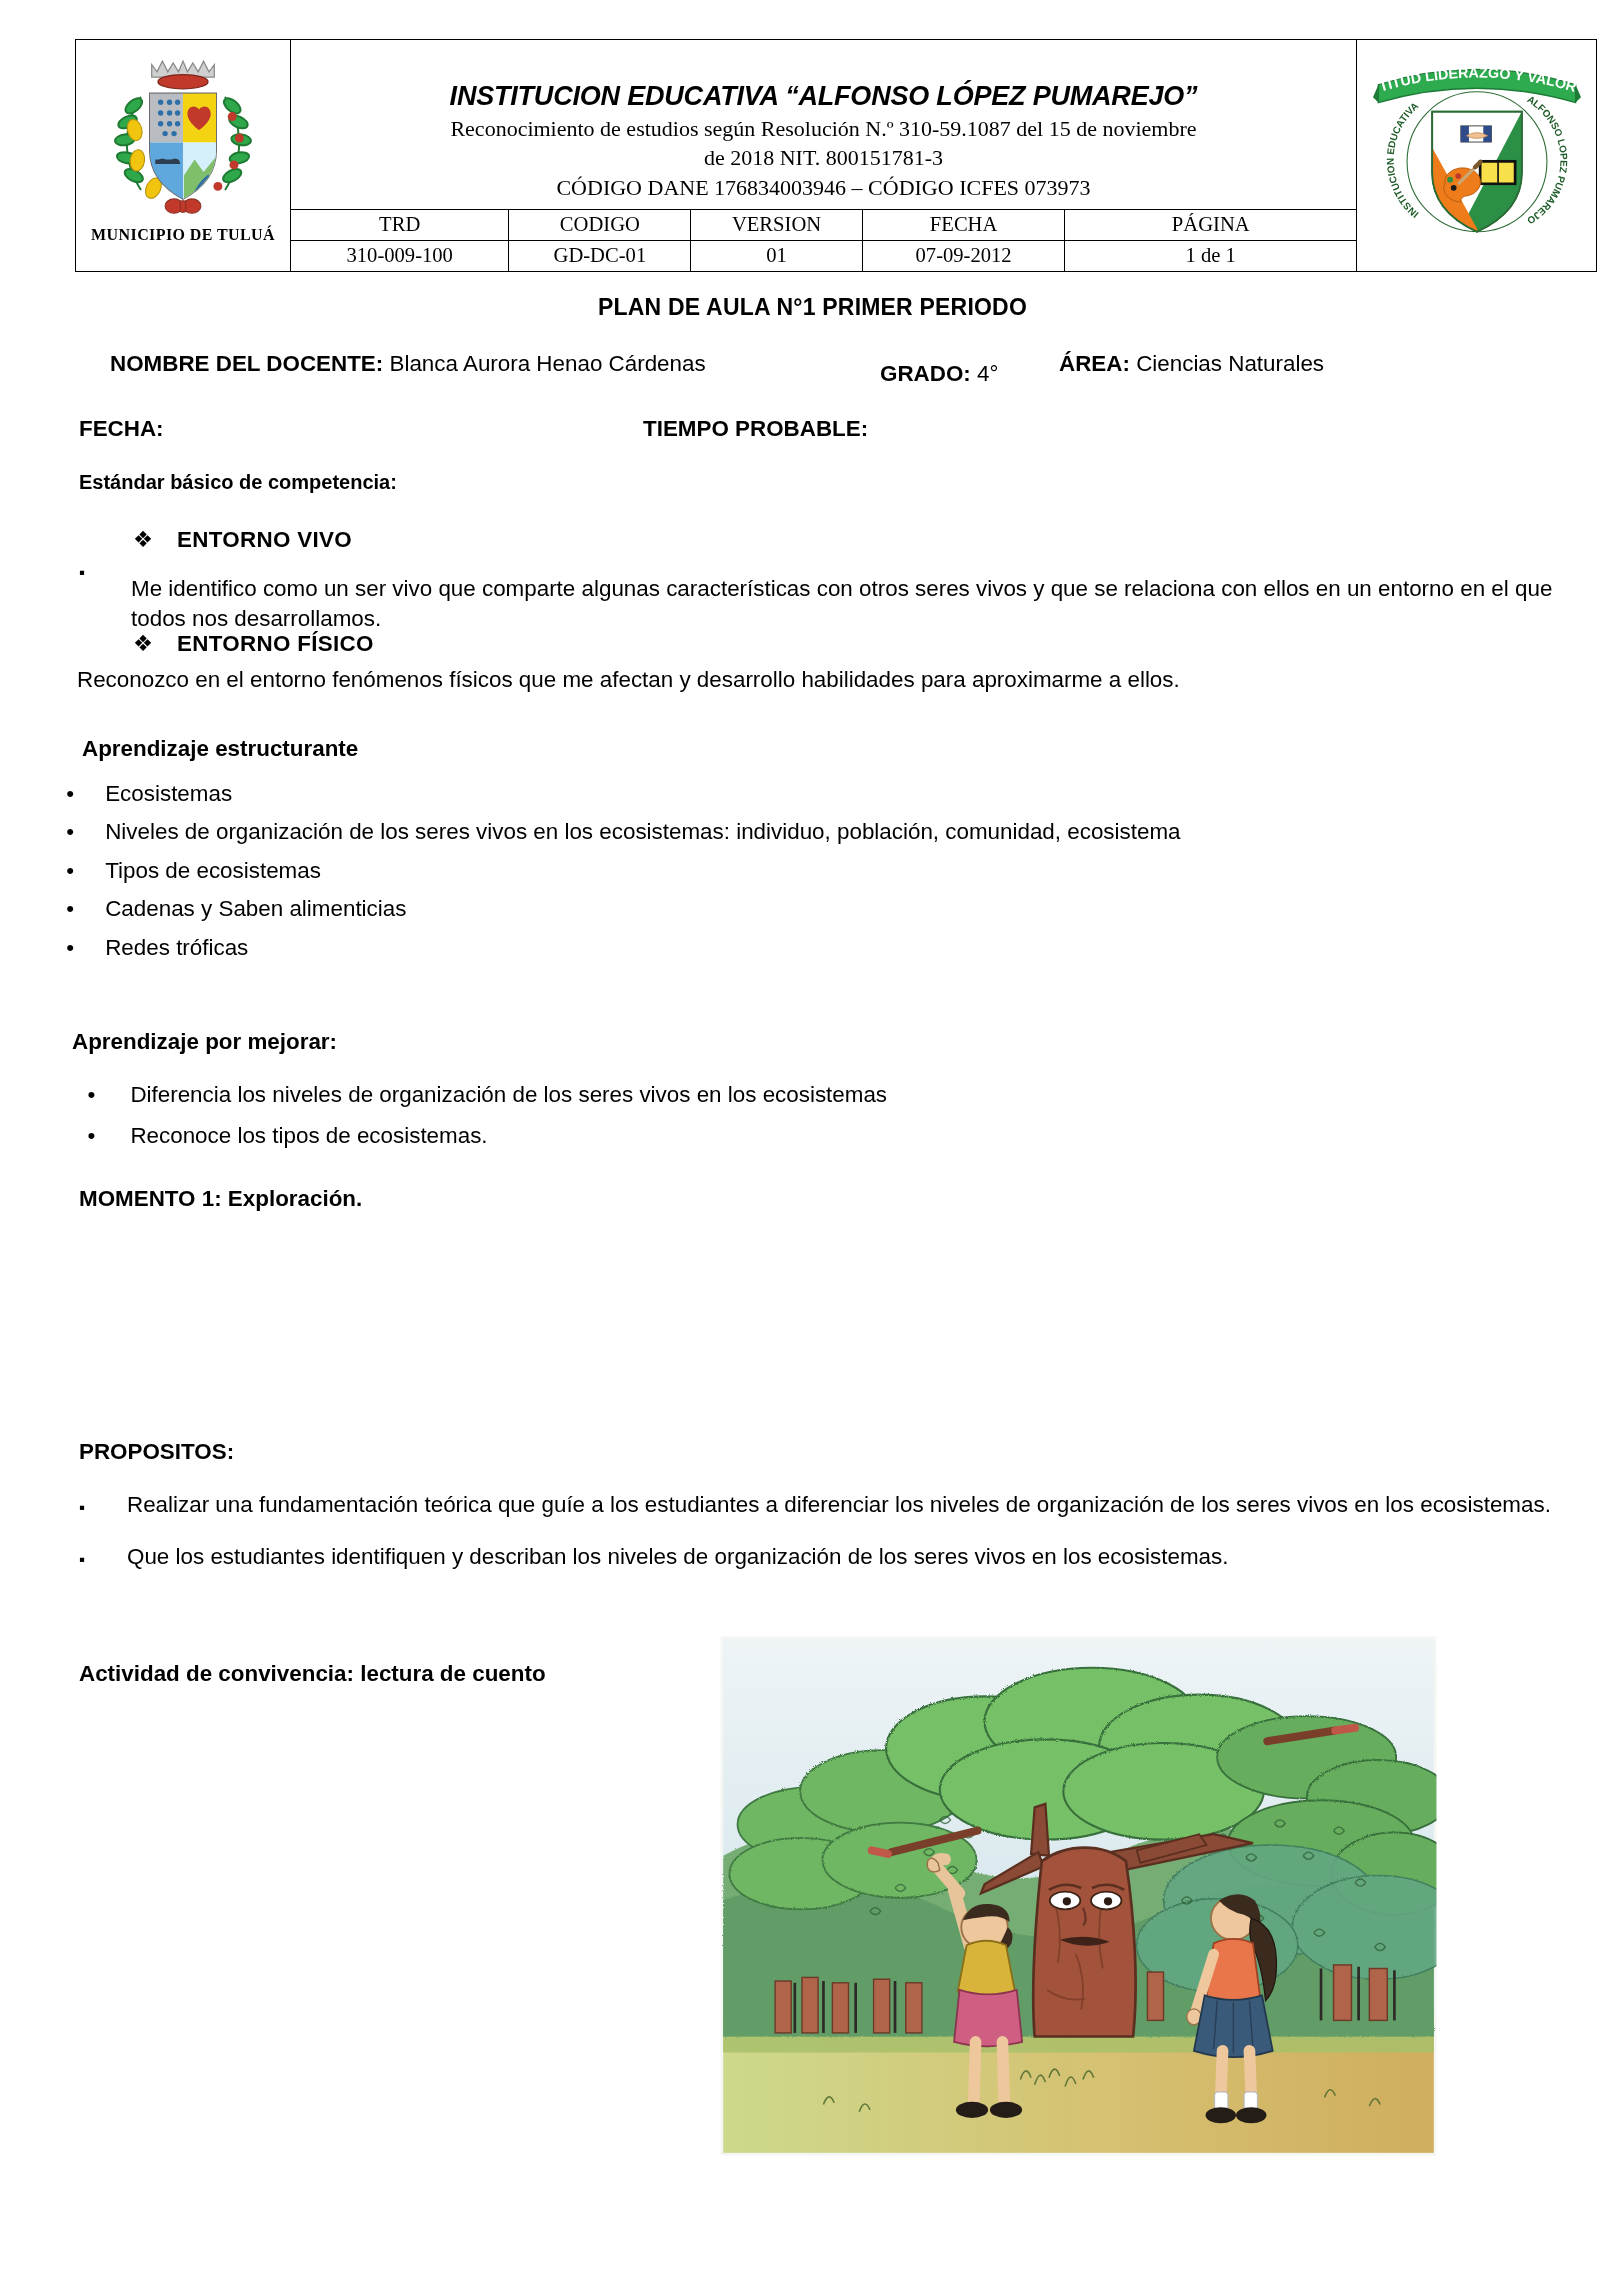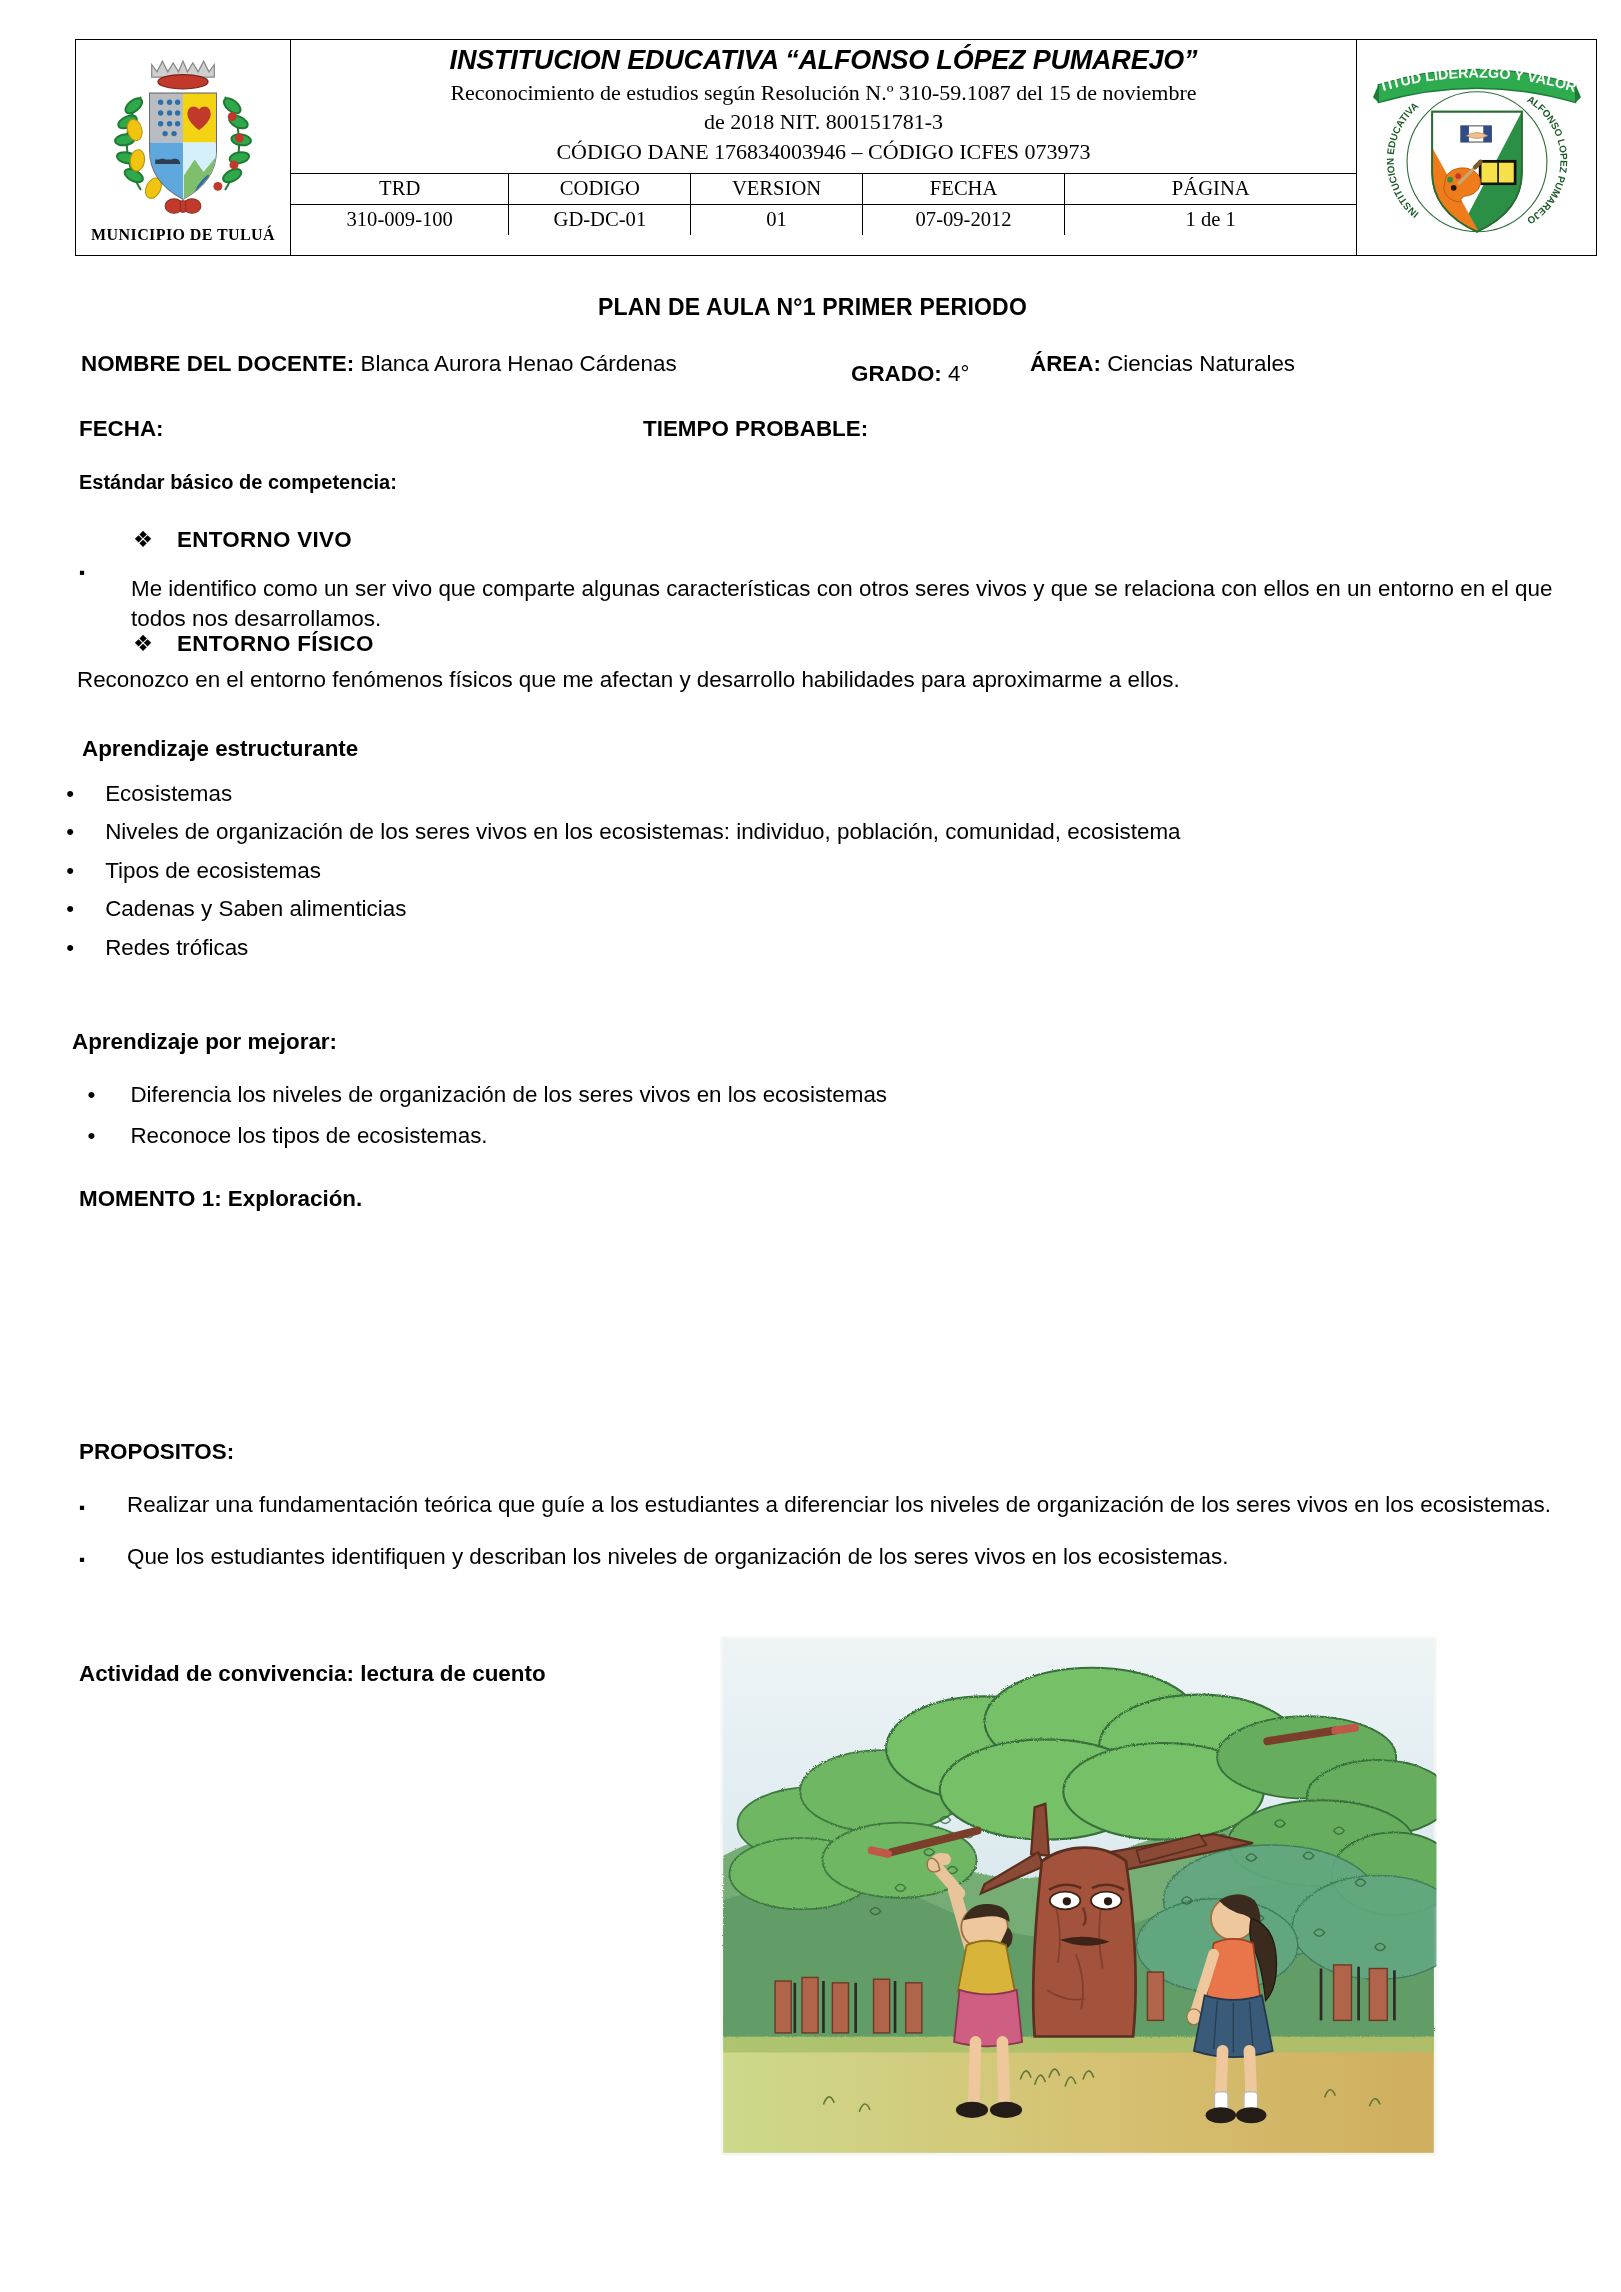"INSTITUCION EDUCATIVA “ALFONSO LÓPEZ" .inst-title { margin-top: none -> 36px }
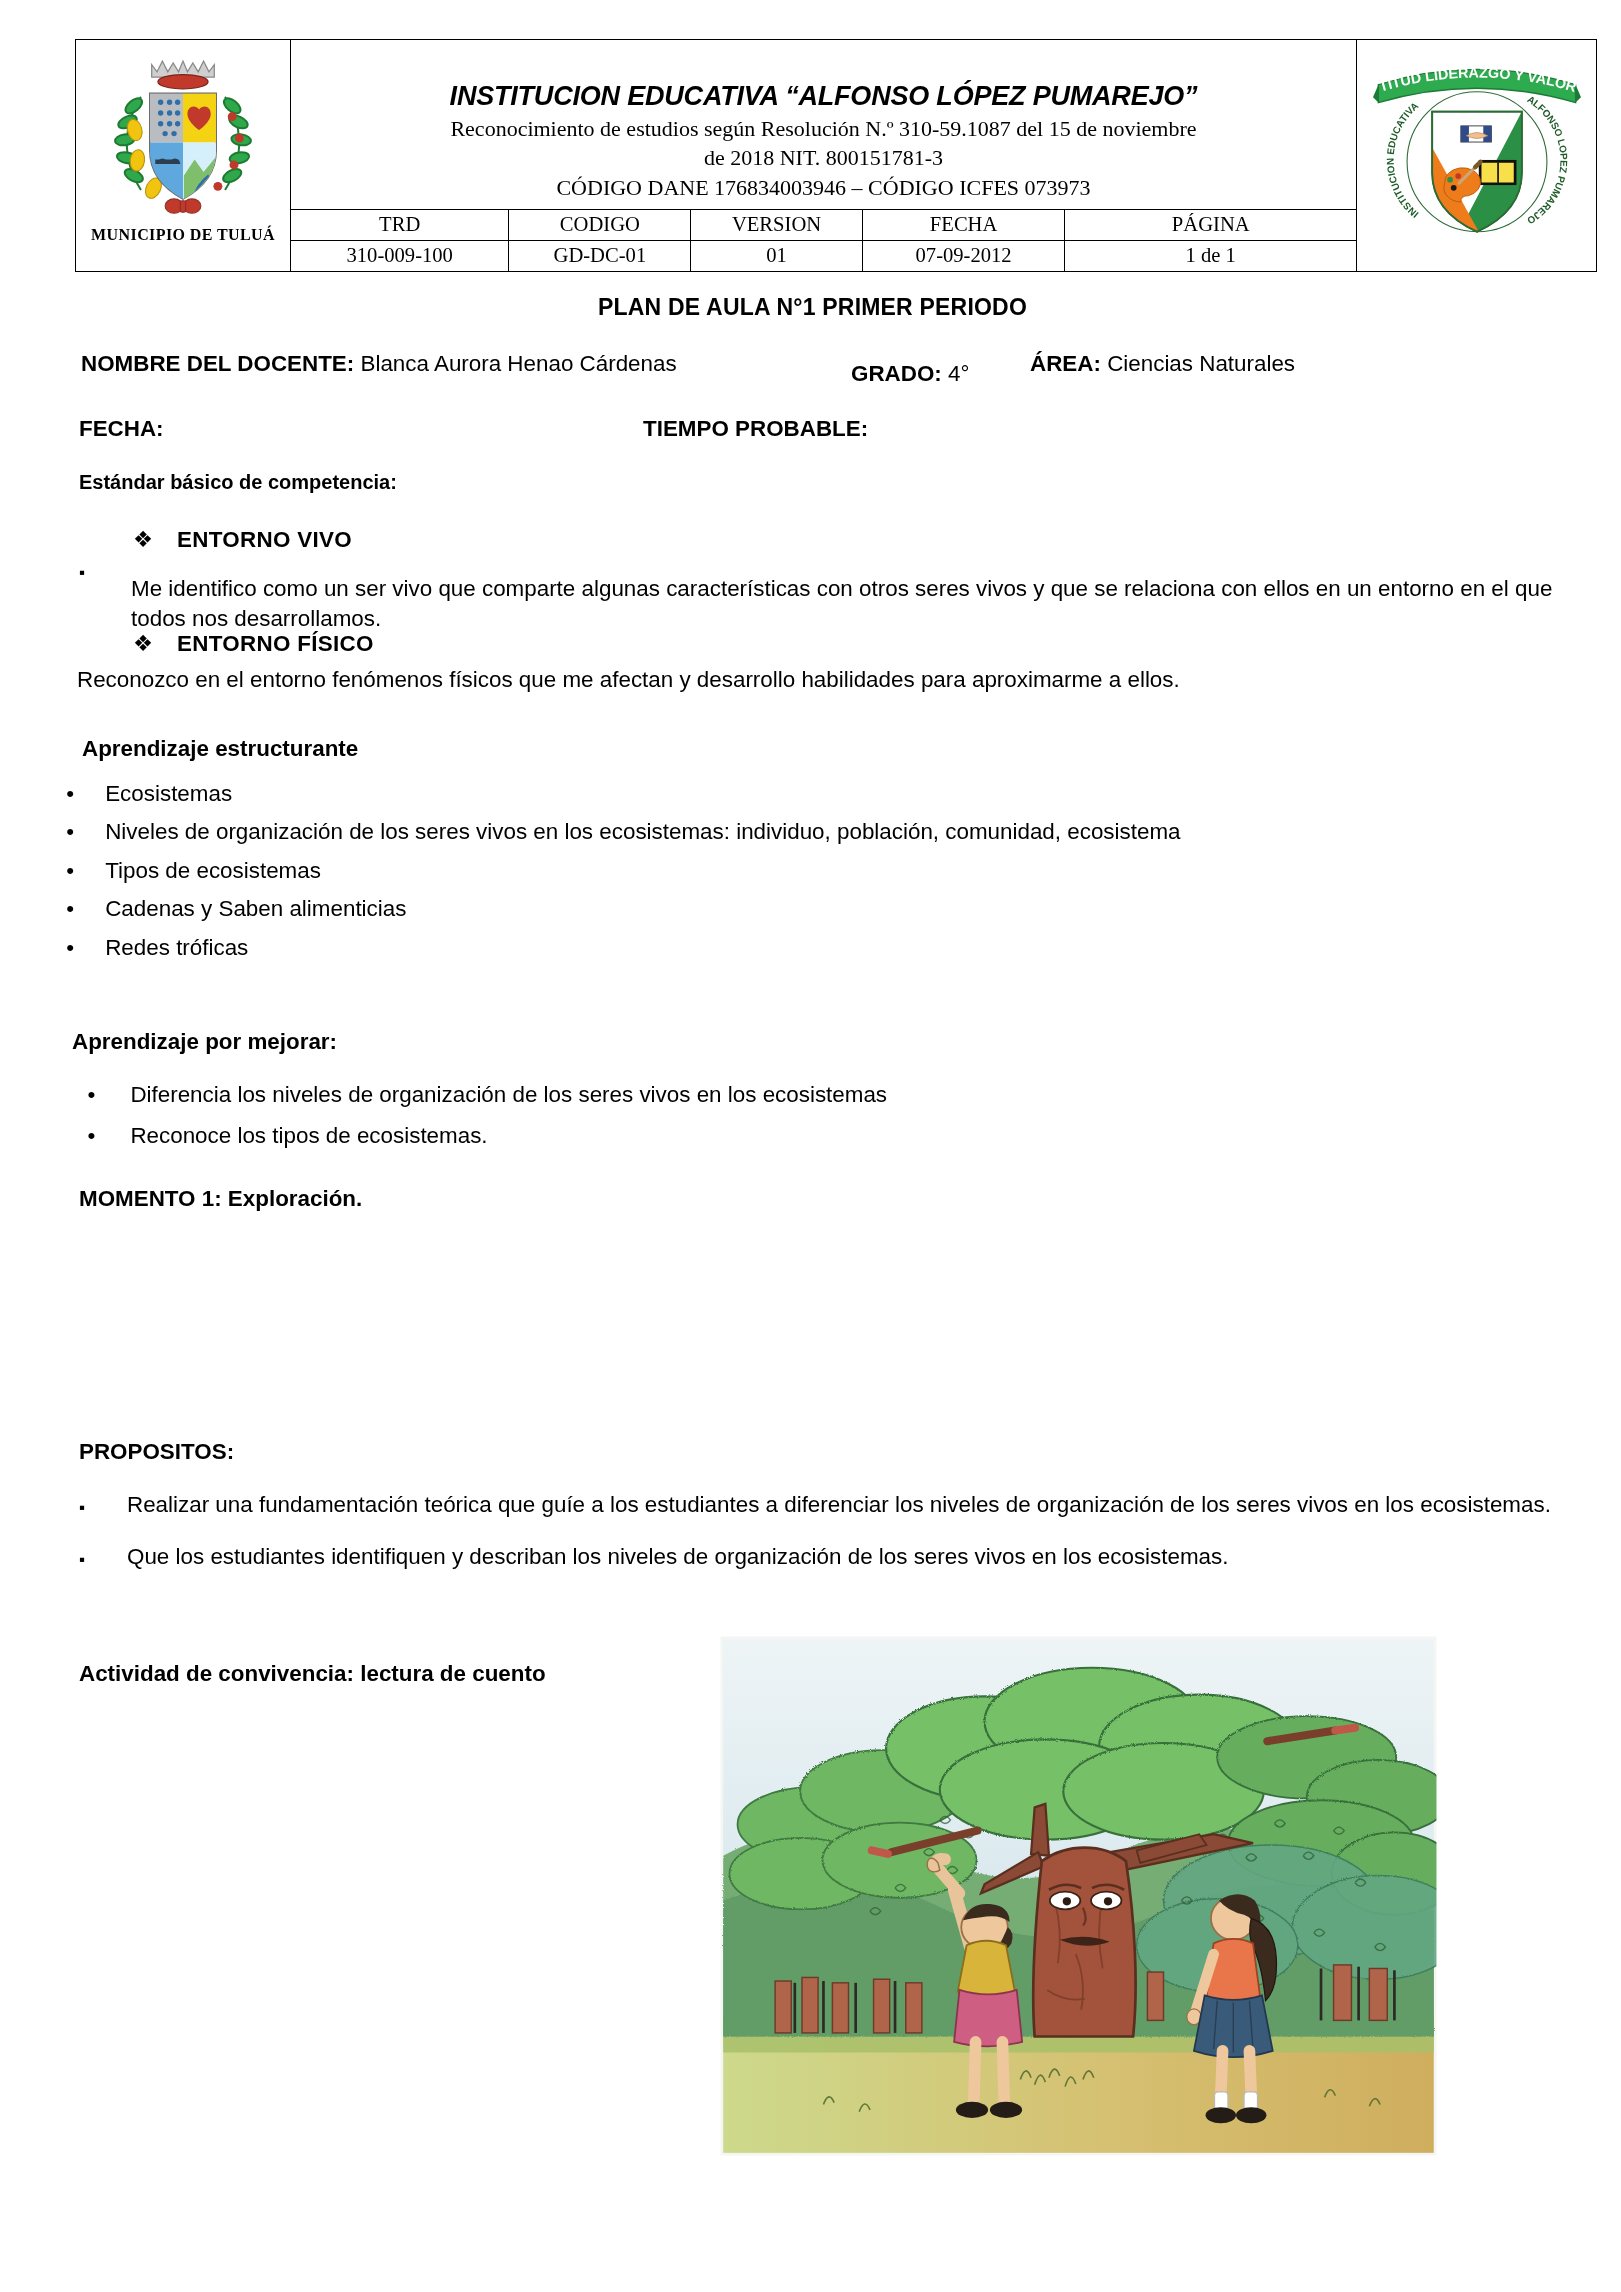"NOMBRE DEL DOCENTE:" .b { margin-left: none -> 29px }
